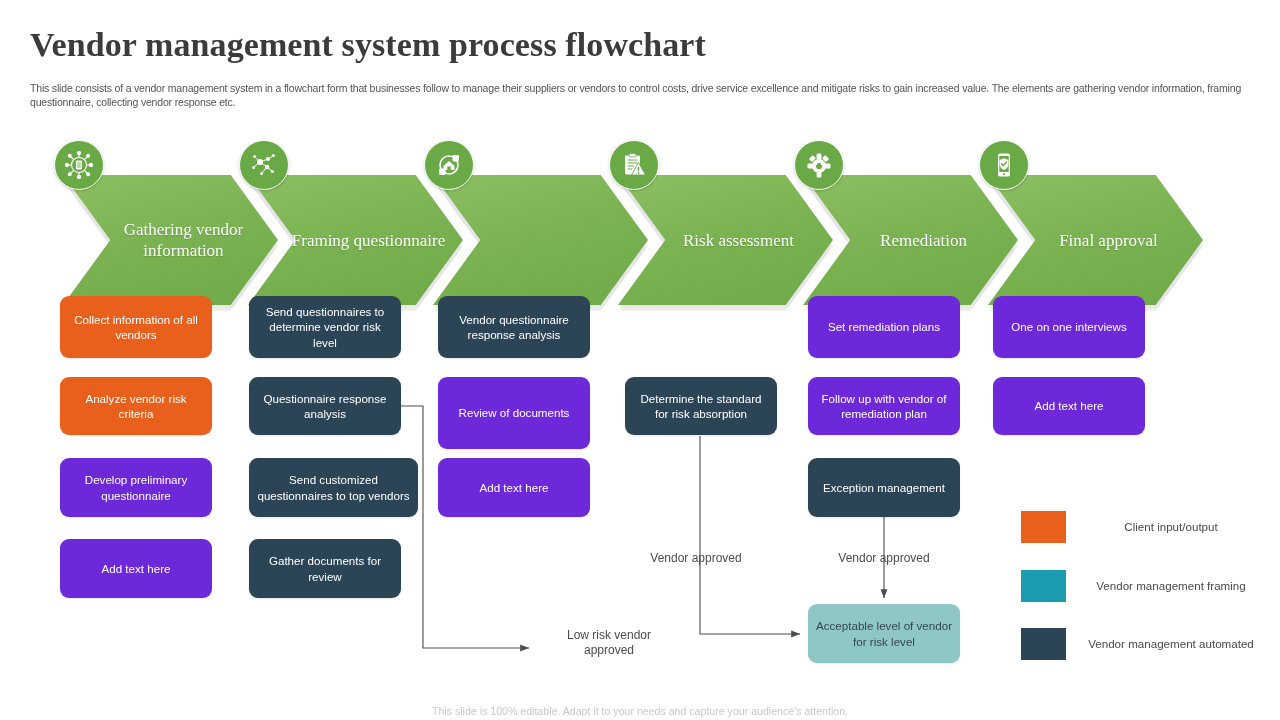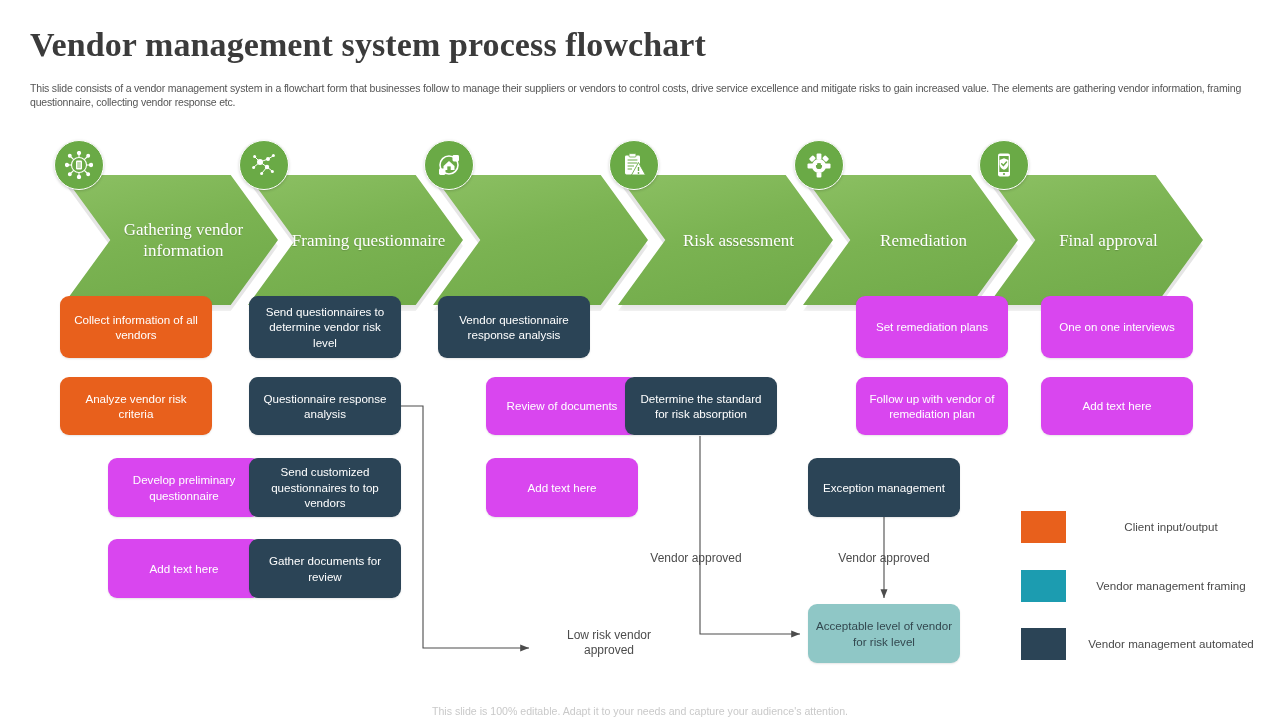"Set remediation plans" .c-teal { background: #d946ef -> #6d28d9; margin-left: 48px -> none }
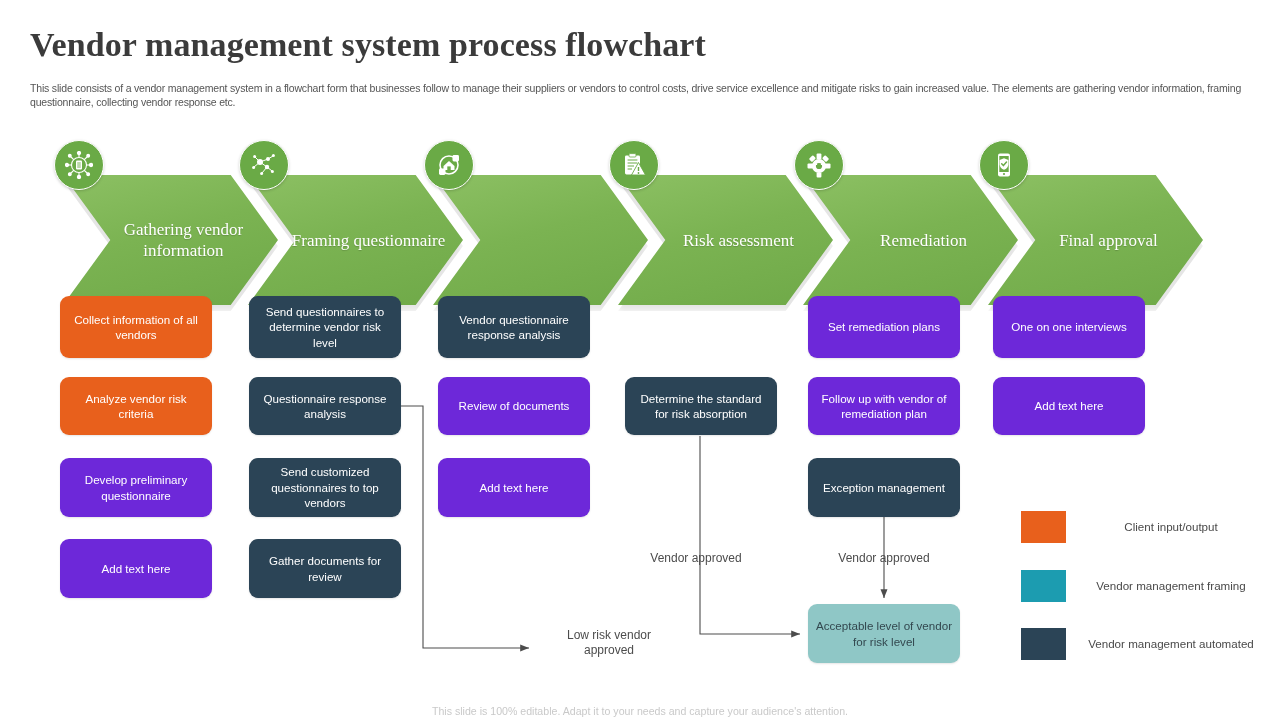"Review of documents" div.nbox { height: 58px -> 72px }
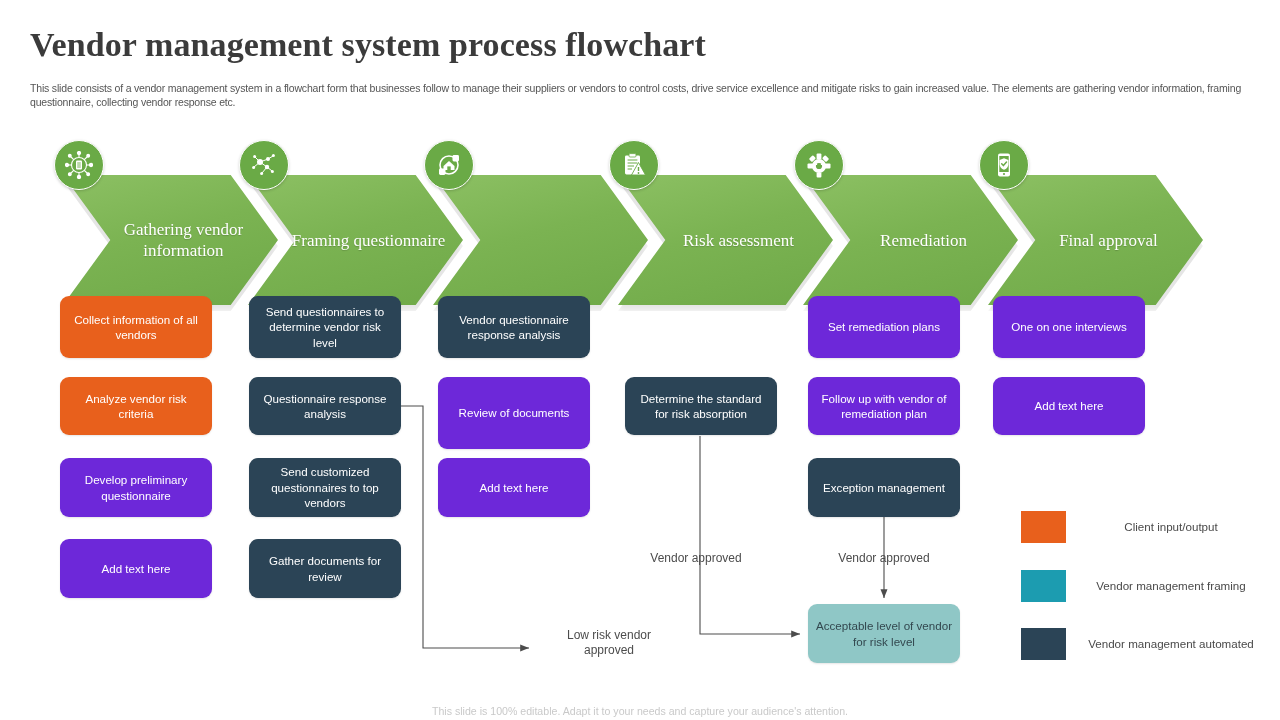"Send customized questionnaires to top" div.nbox { width: 152px -> 169px }
